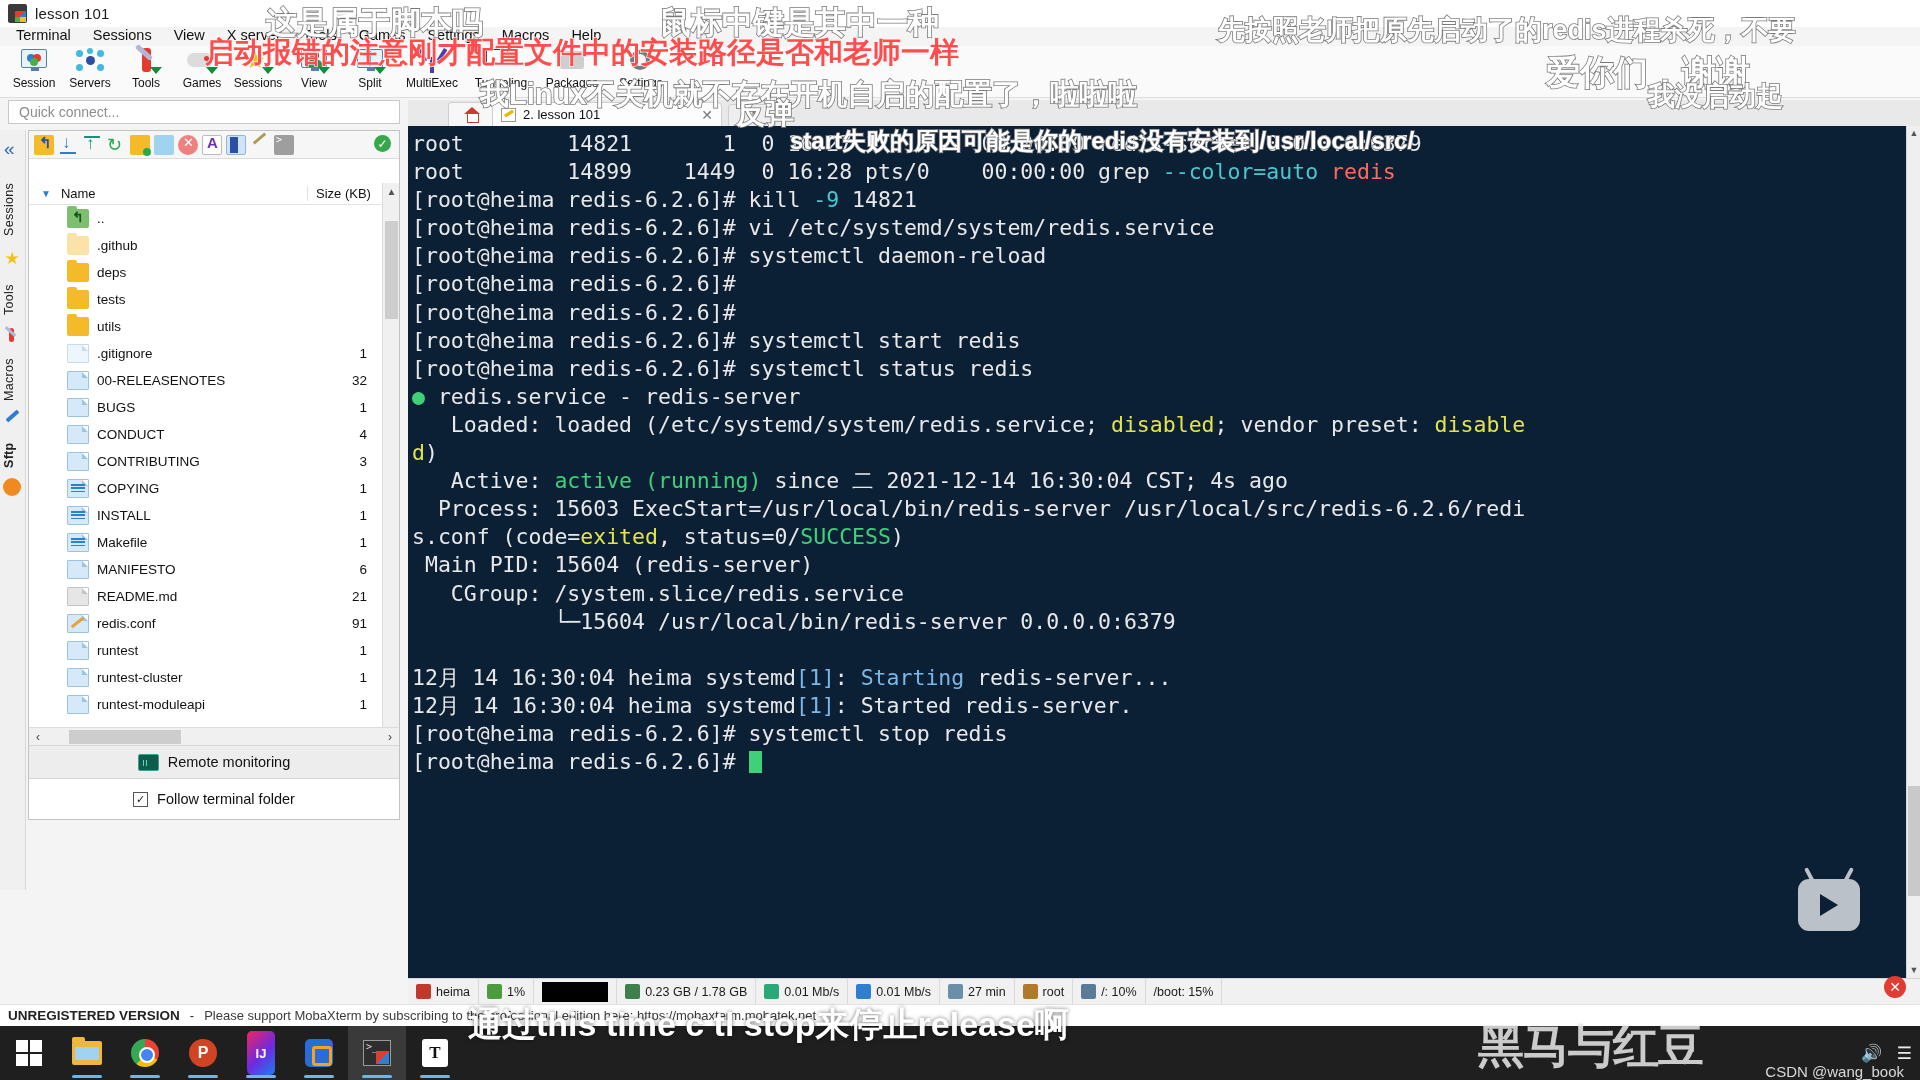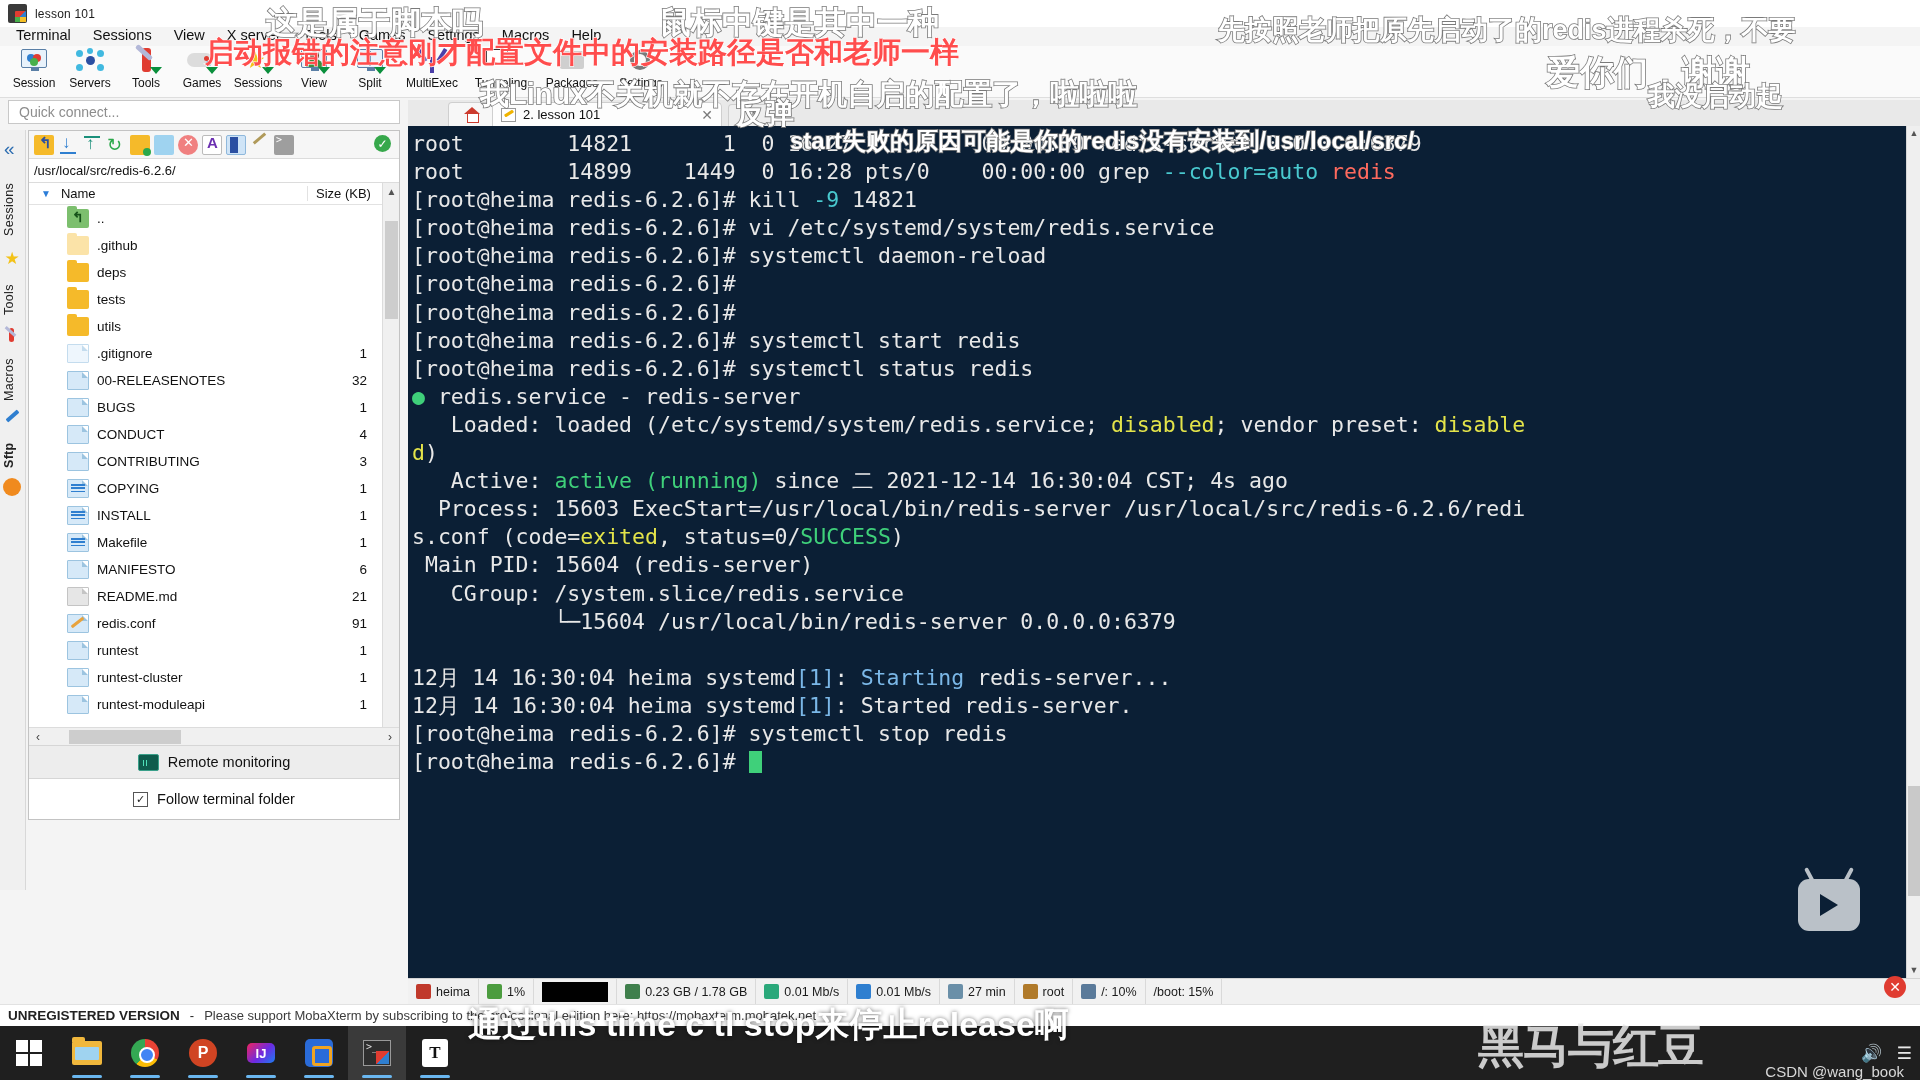"lesson 101" .title-text { font-size: 12px -> 15px }
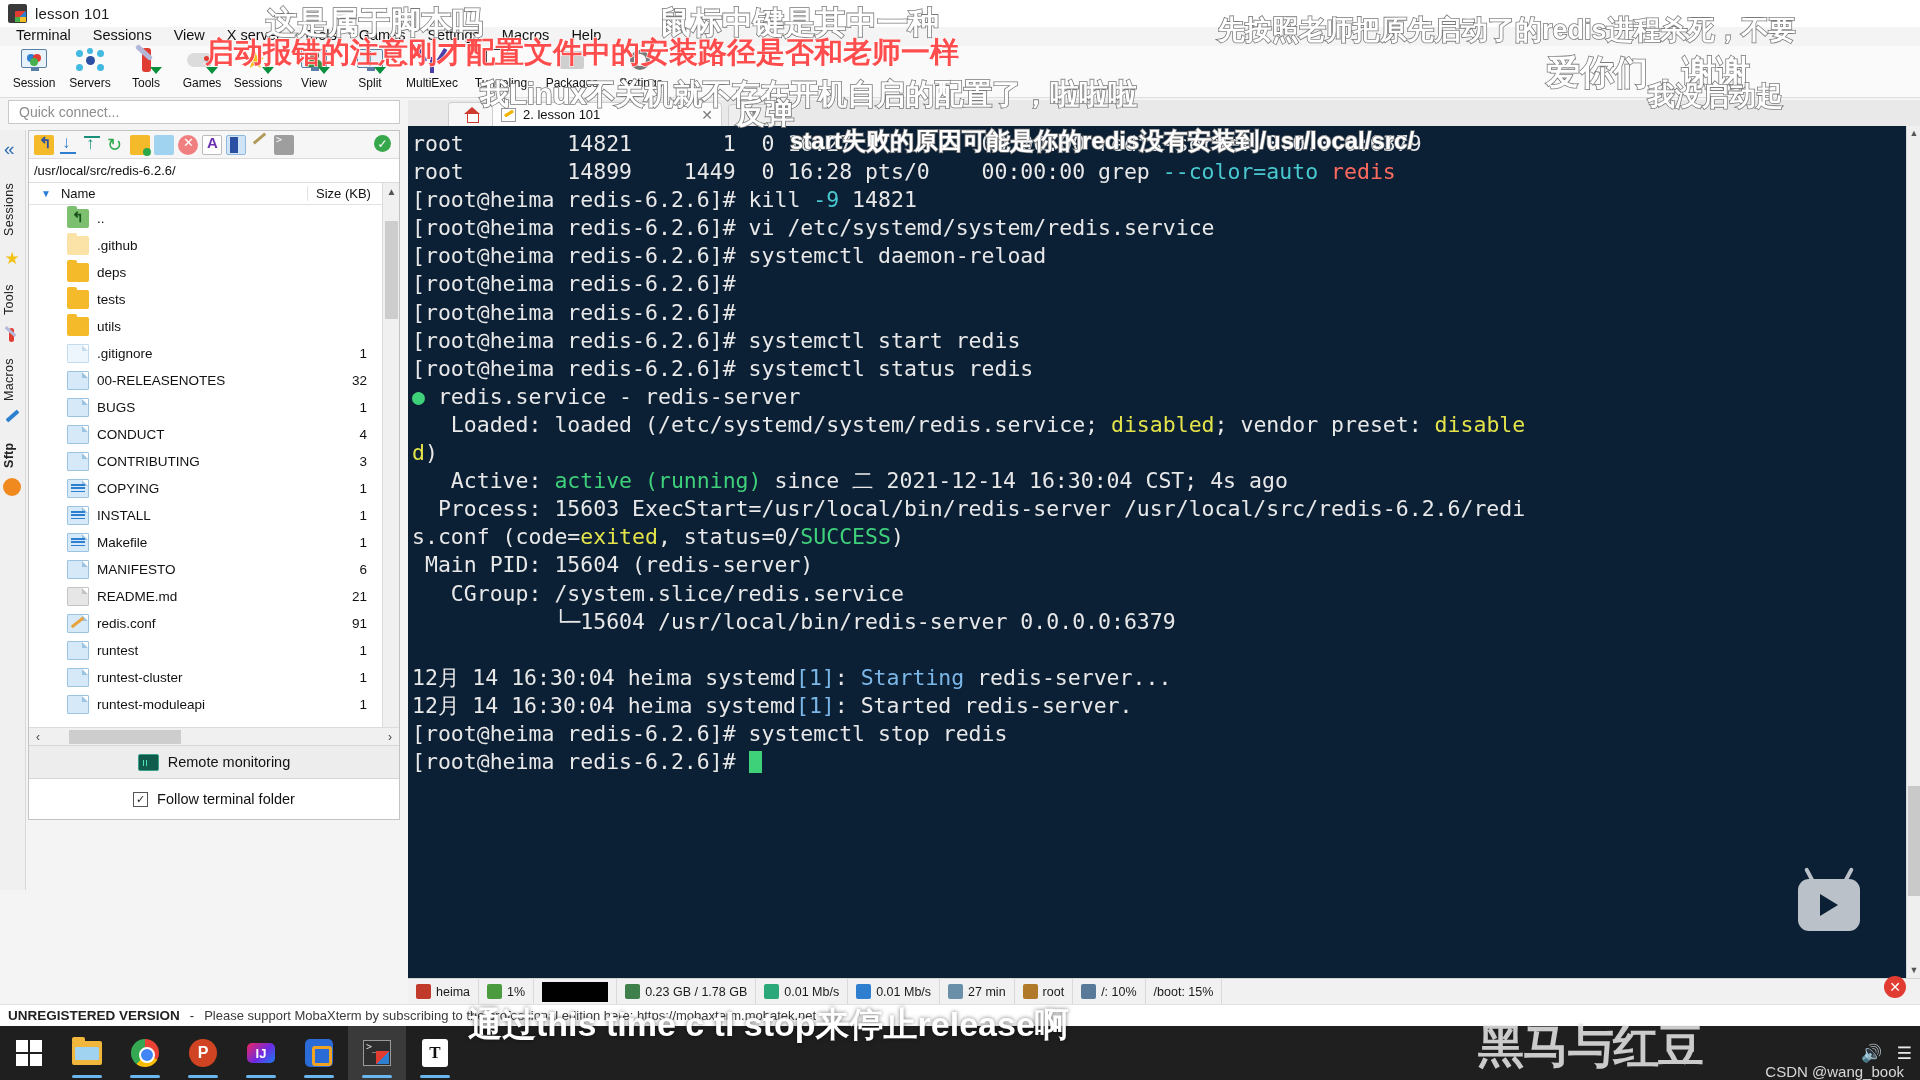"/usr/local/src/redis-6.2.6/" div.fb-path { html: <div> <span>/usr/local/src/redis-6.2.6/</span> </div> -> none }
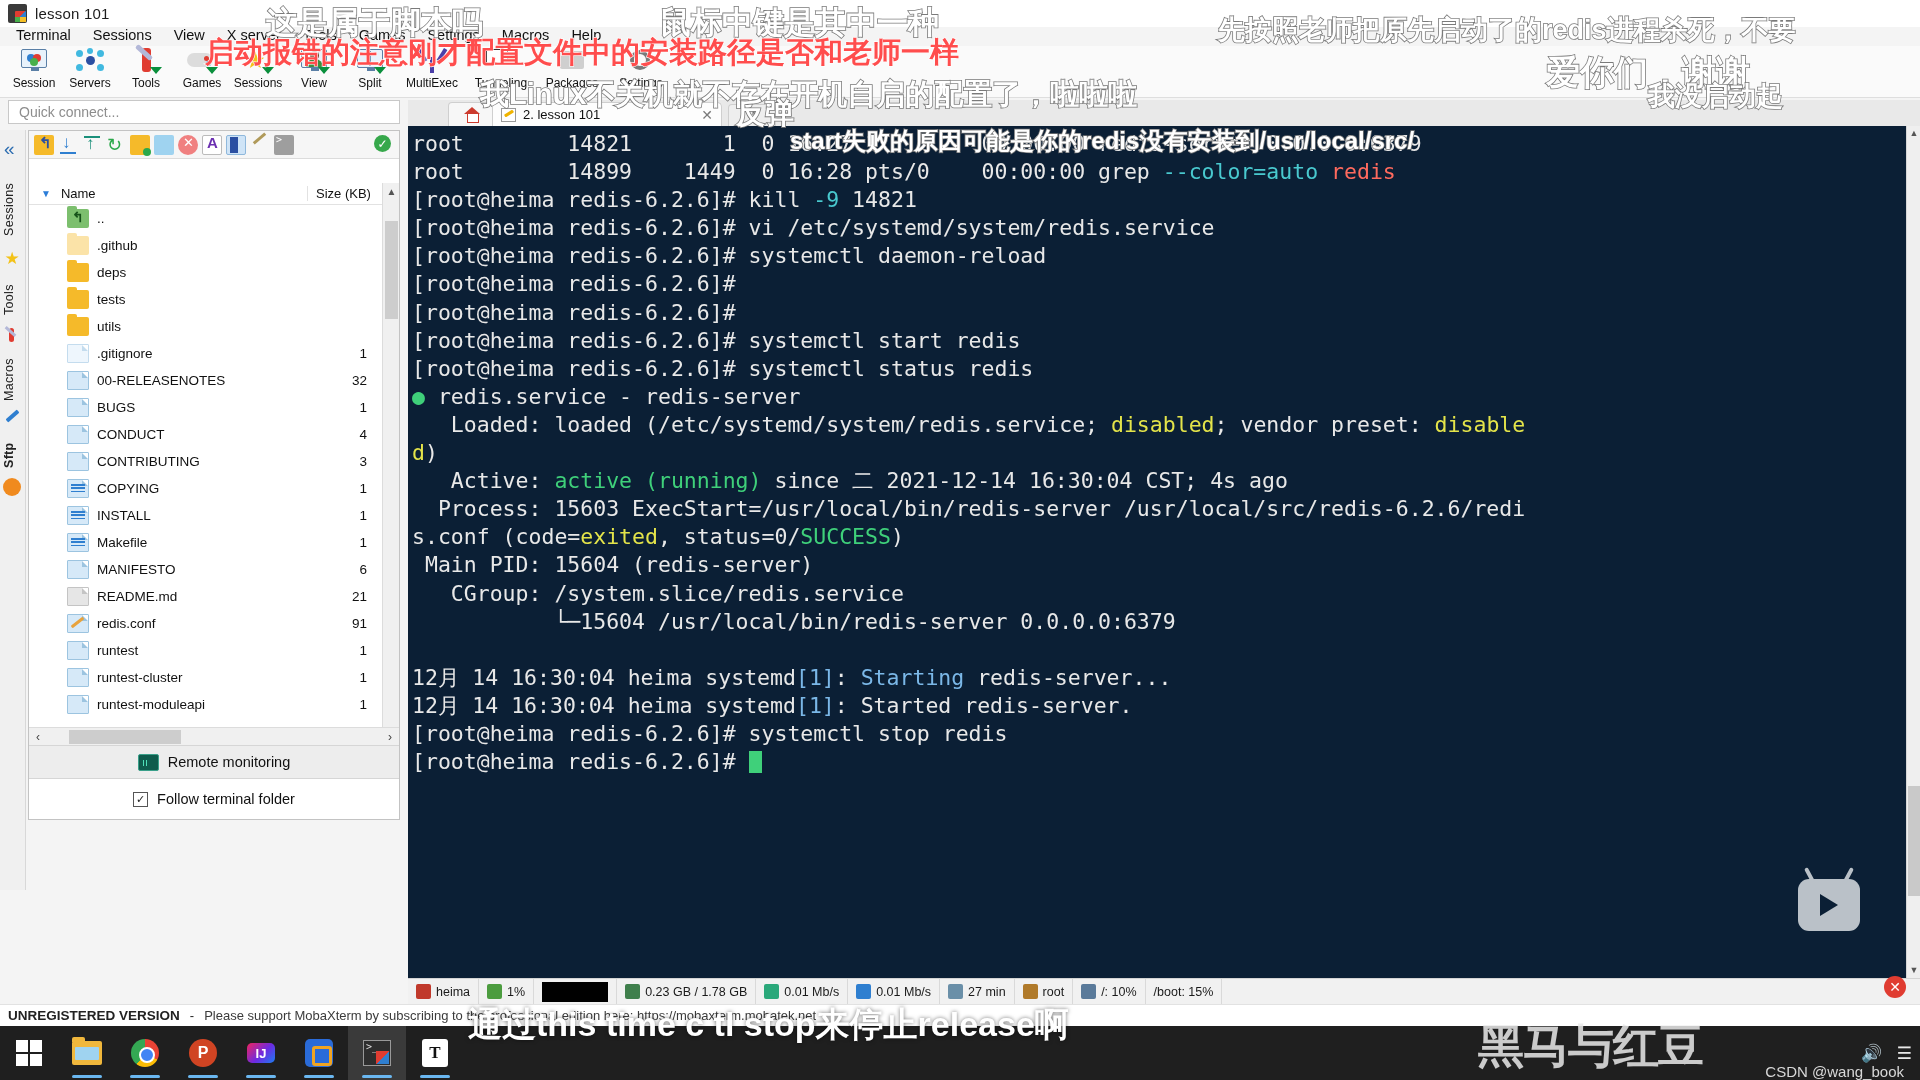"IJ" .ico-idea { height: 20px -> 44px }
